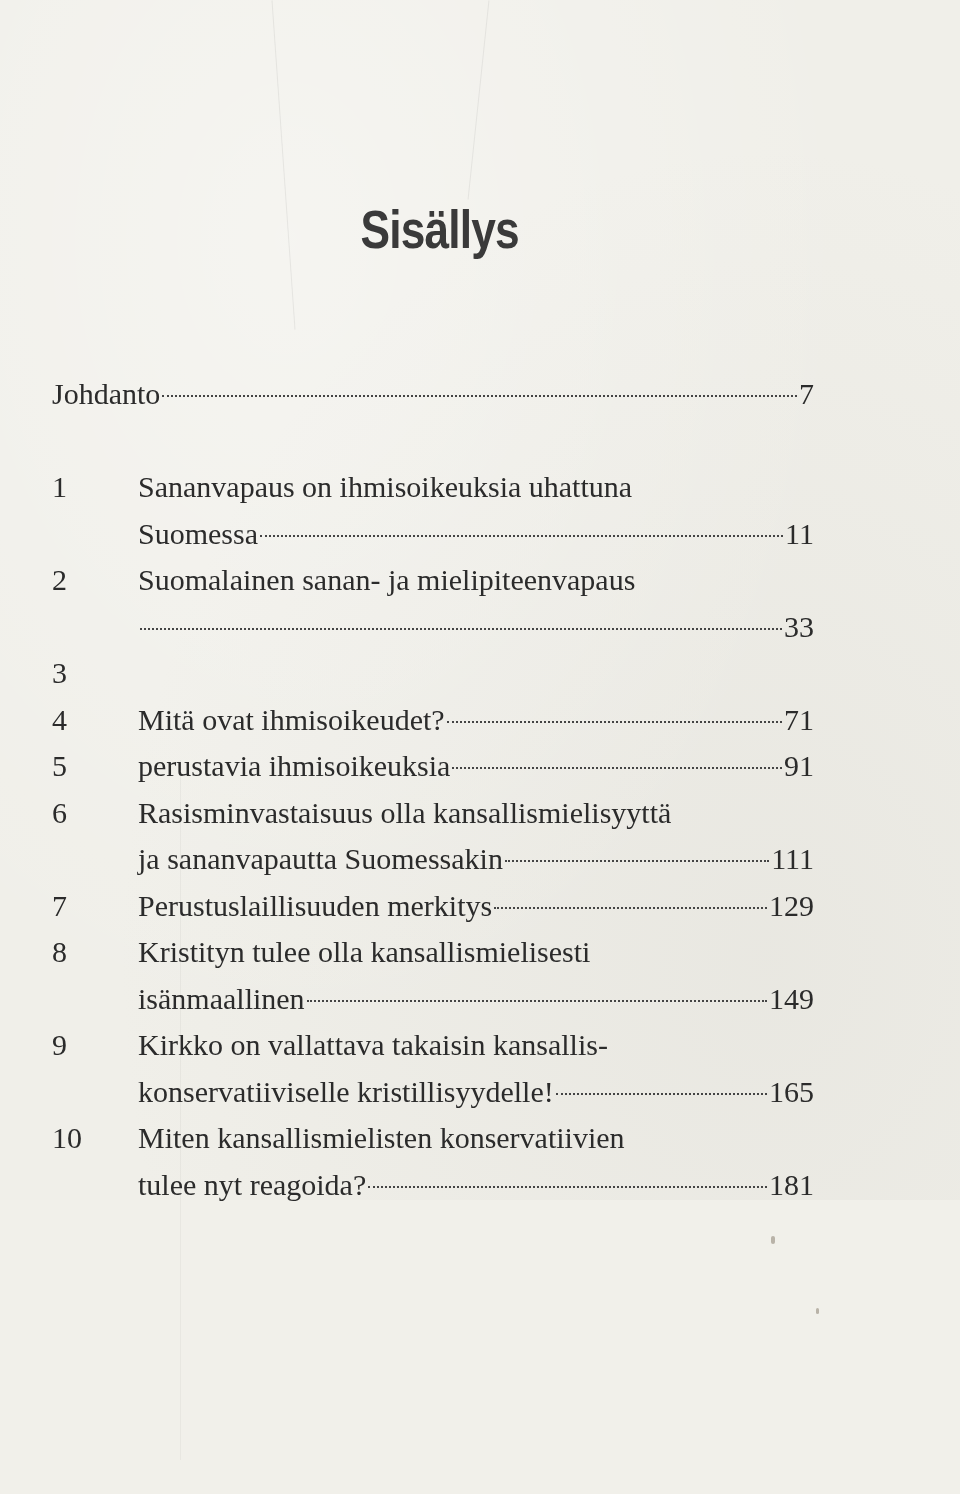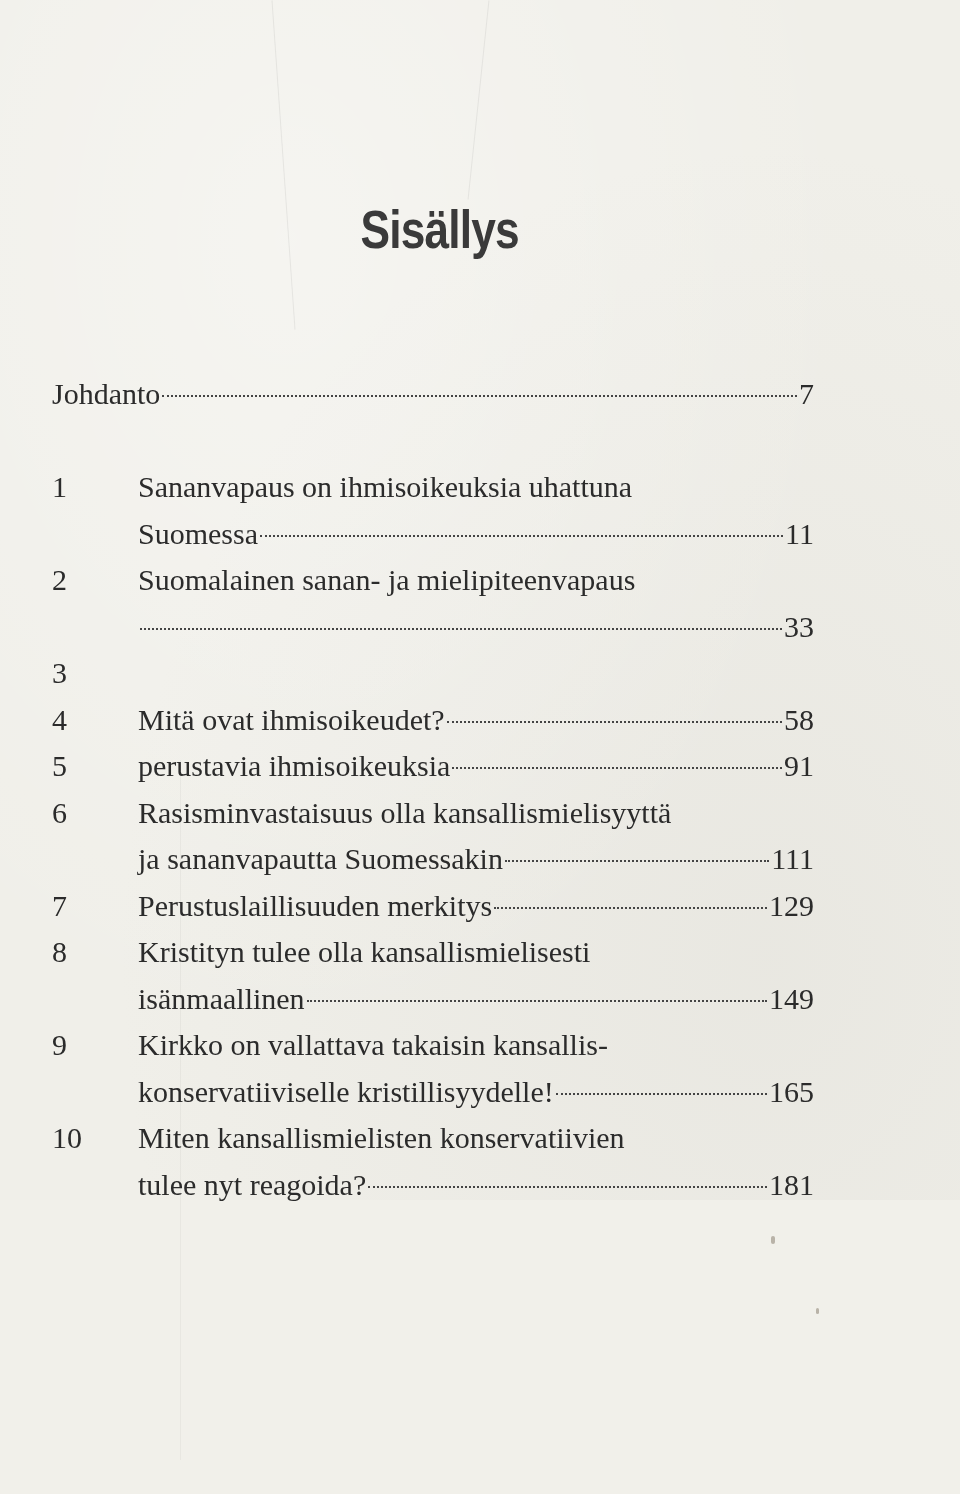"58" span.page-no { text: 58 -> 71 }
